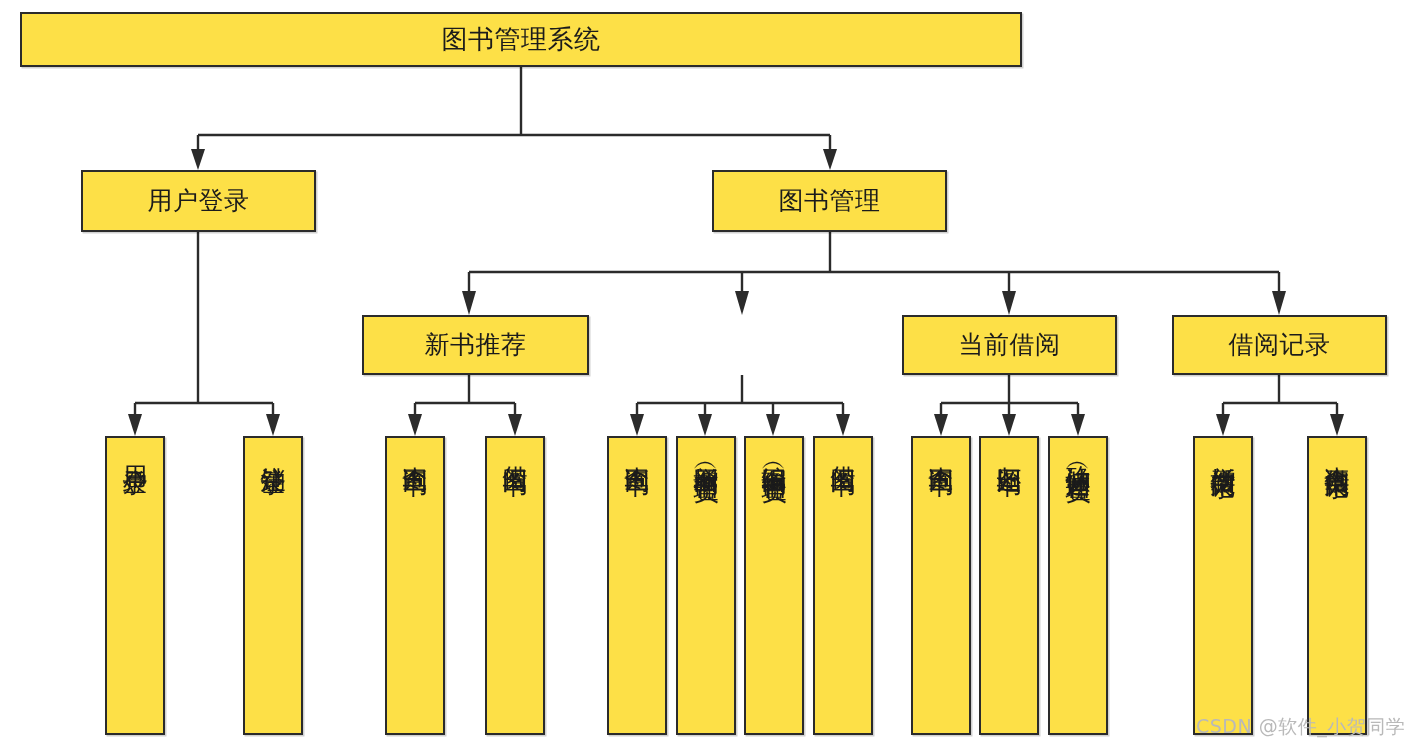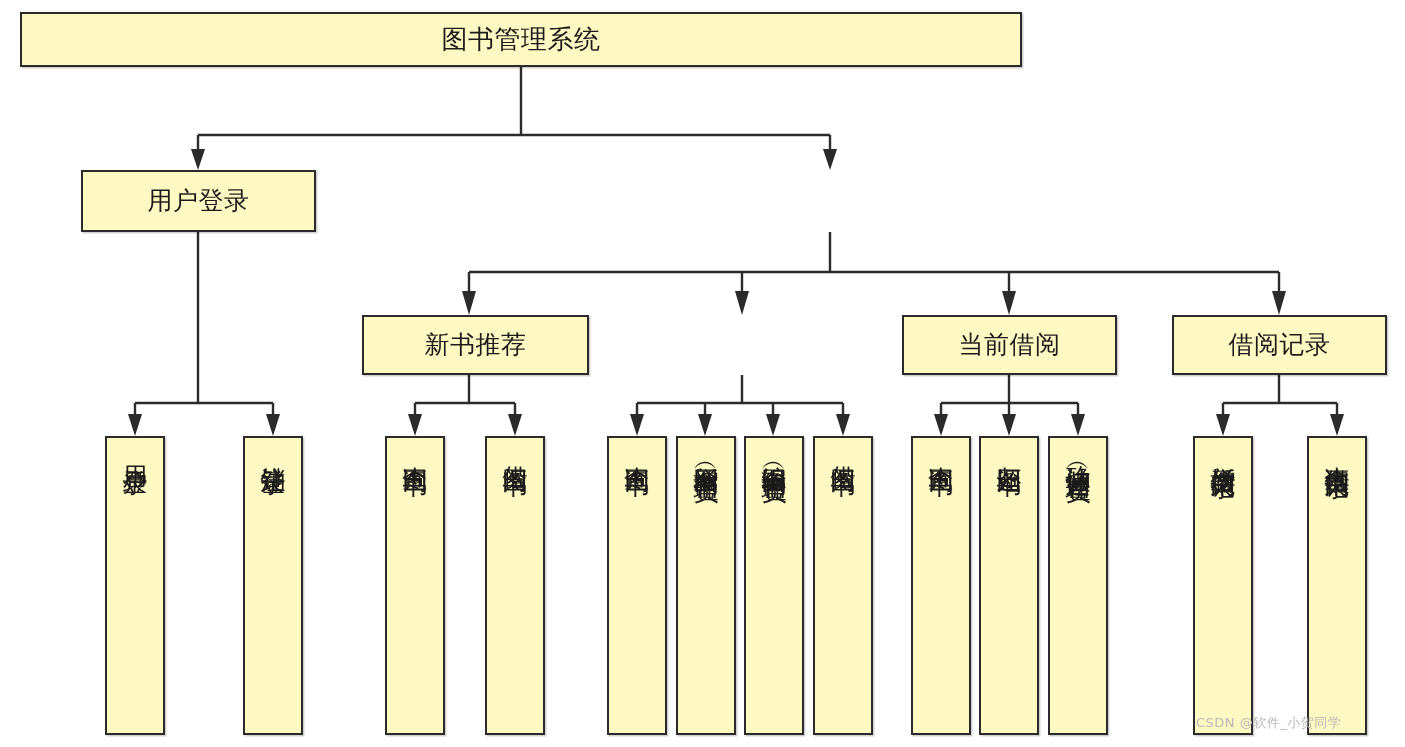"图书管理系统" .node { background: #fef9c3 -> #fde047 }
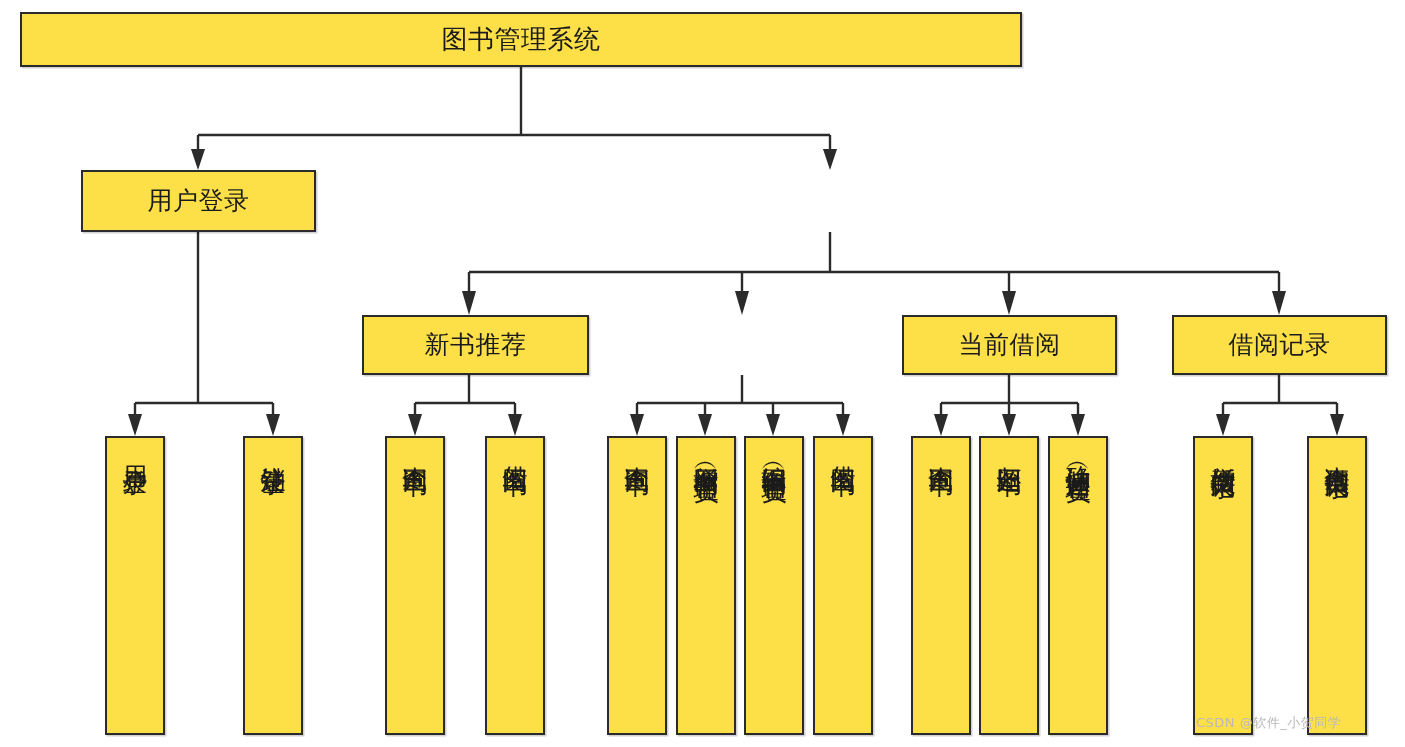"图书管理" div.node { html: none -> <div> <span>图书管理</span> </div> }
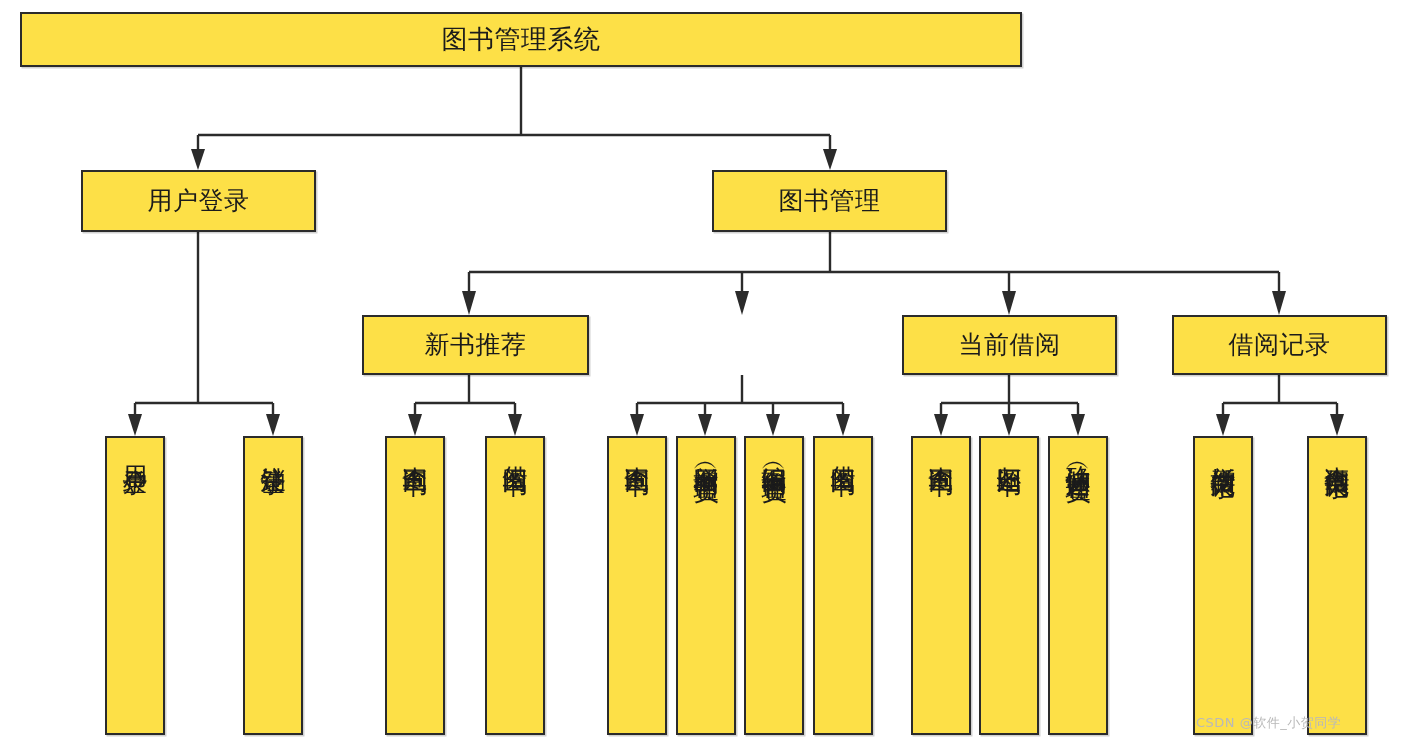"CSDN @软件_小贺同学" #watermark { font-size: 13px -> 19px }
